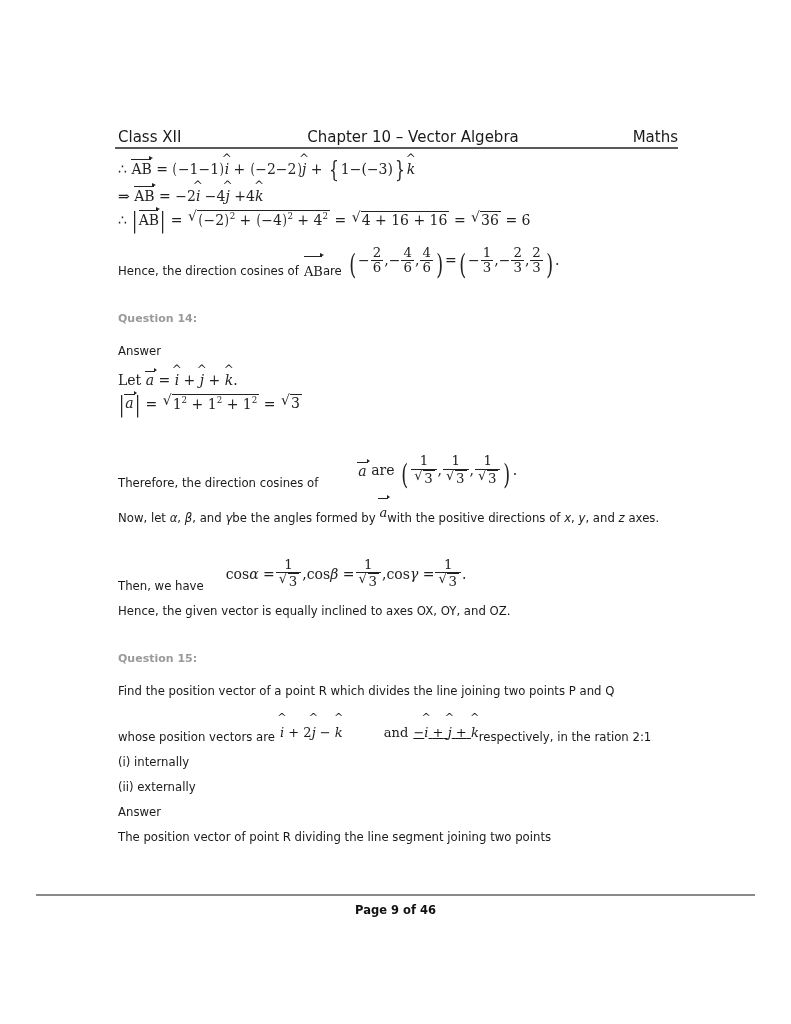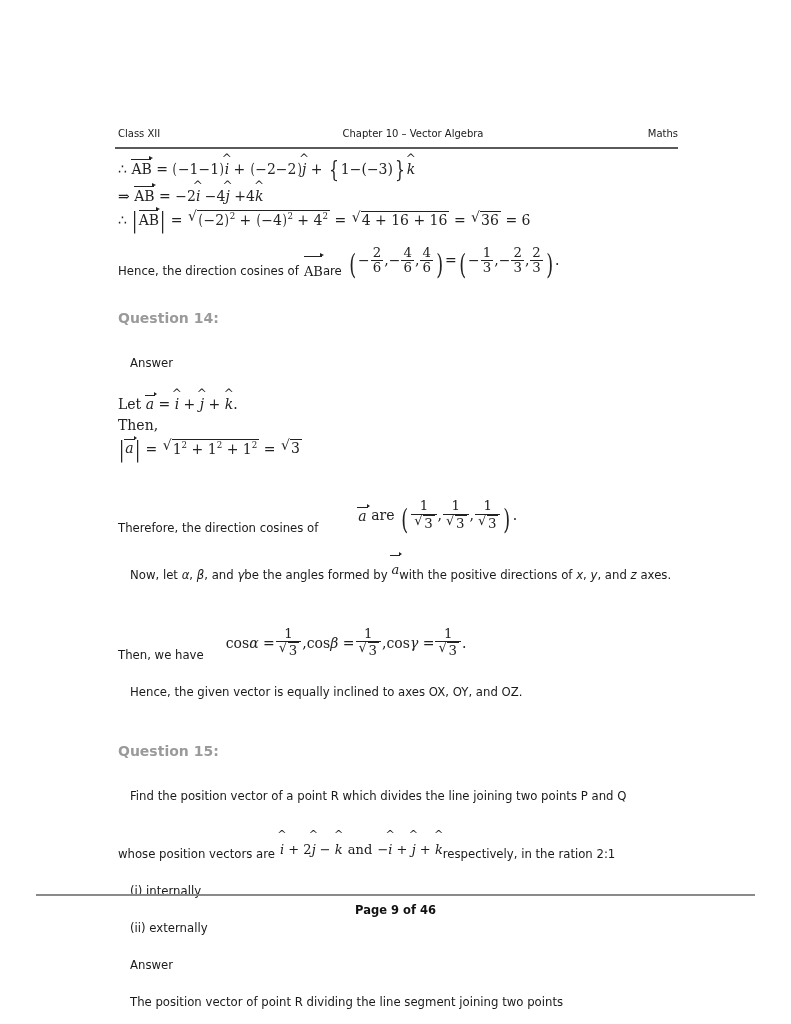"Class XII" .header { font-size: 10px -> 15px }
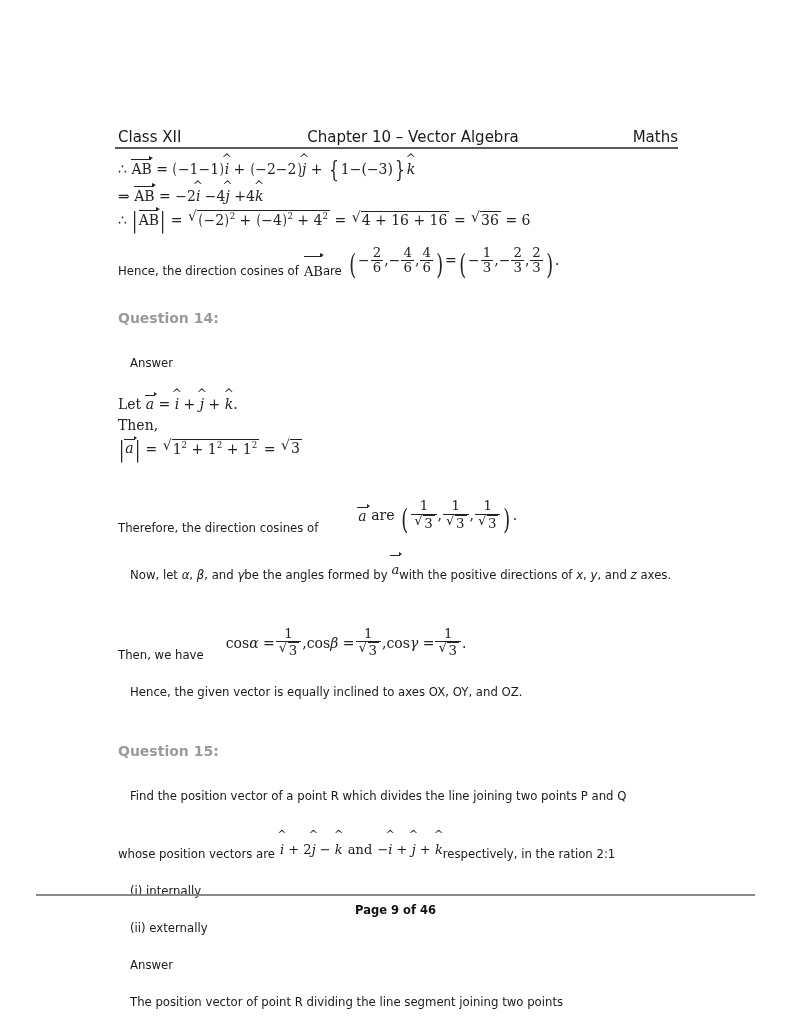"Question 14:" .qhead { font-size: 14px -> 11px }
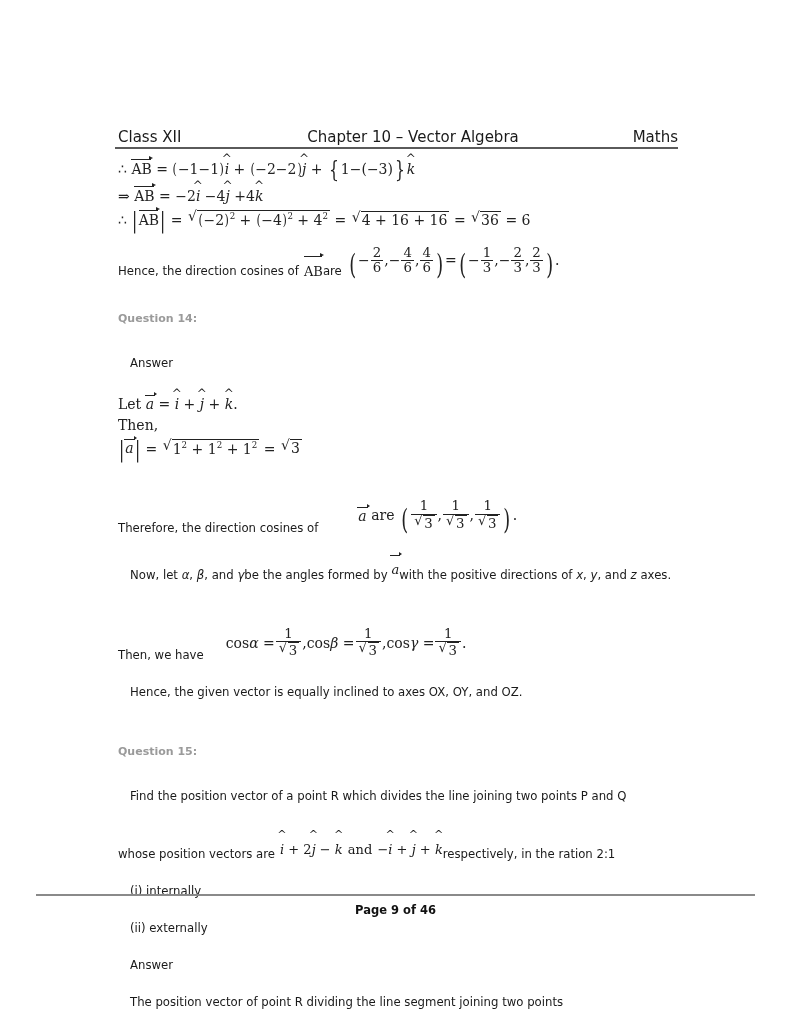"Answer" .ptext { margin: 12px -> 0 }
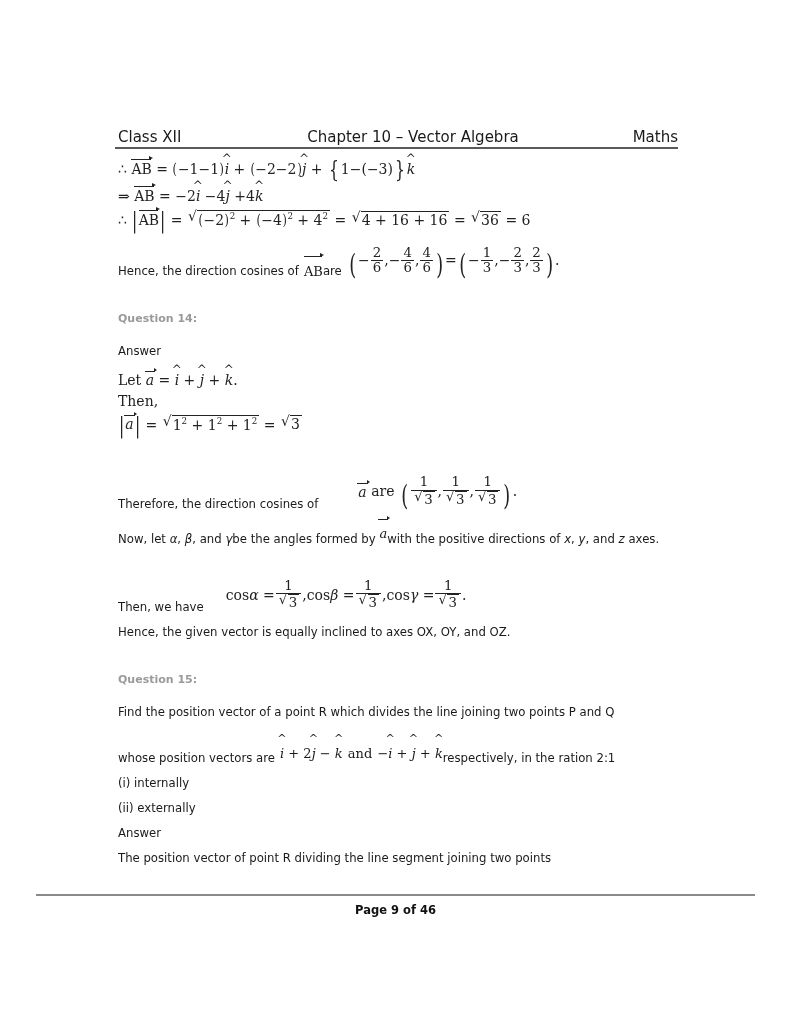"Then," div.math { html: <div>Then,</div> -> none }
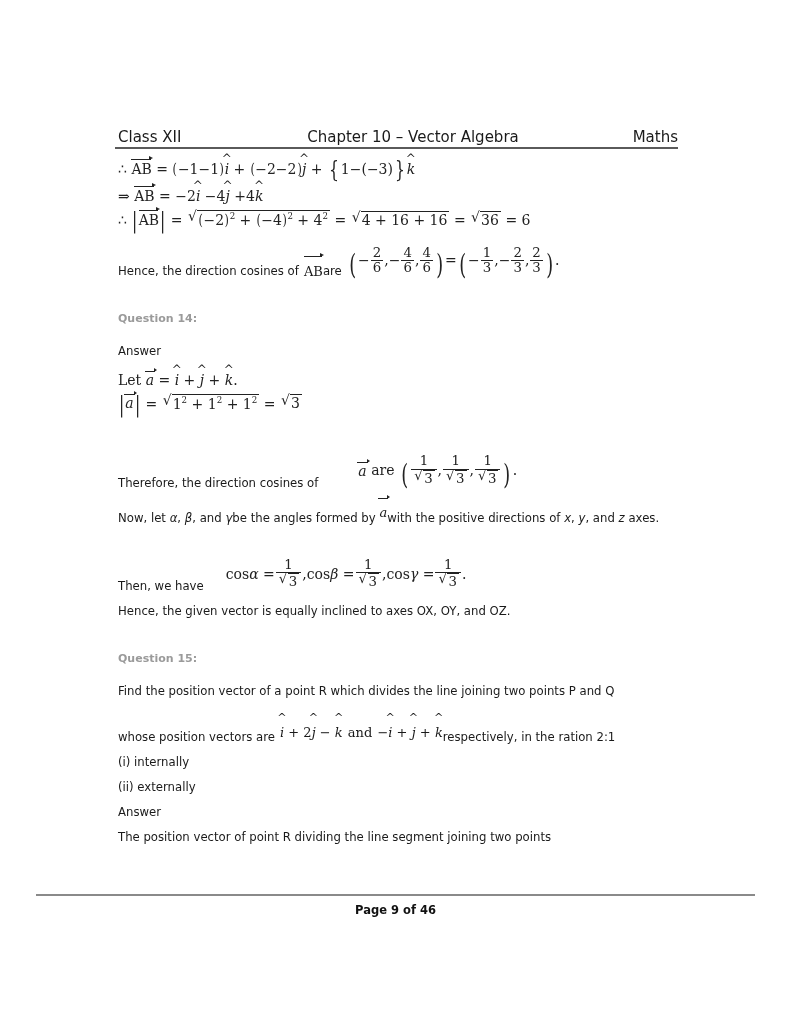"and" span.imath { margin-left: none -> 36px }
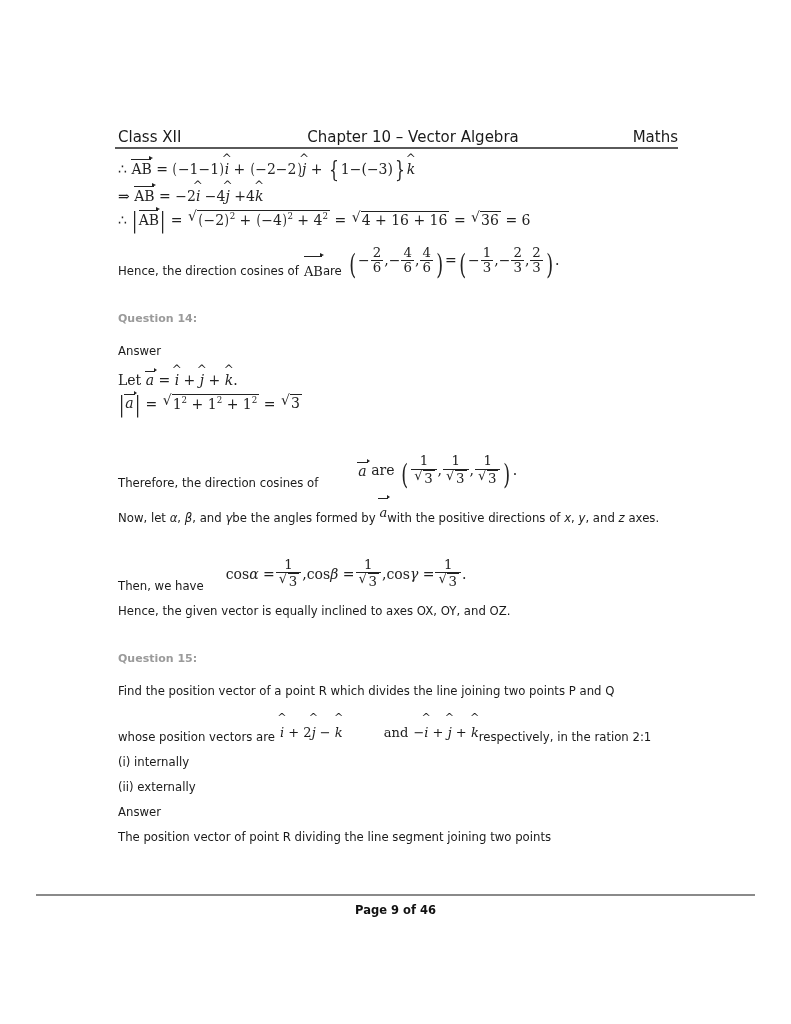"−i + j + k" span.imath { text-decoration: none -> underline }
